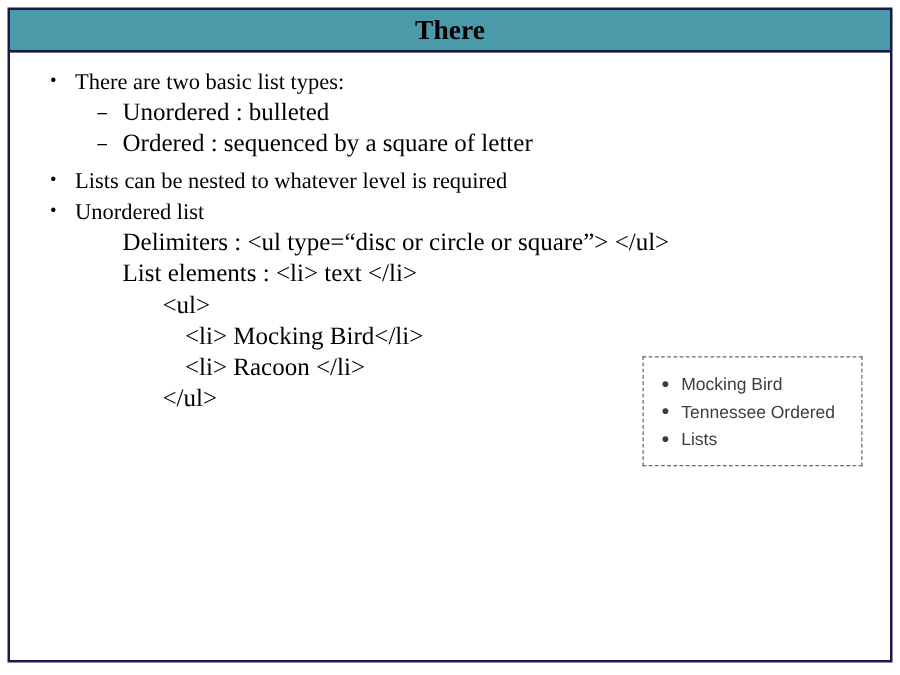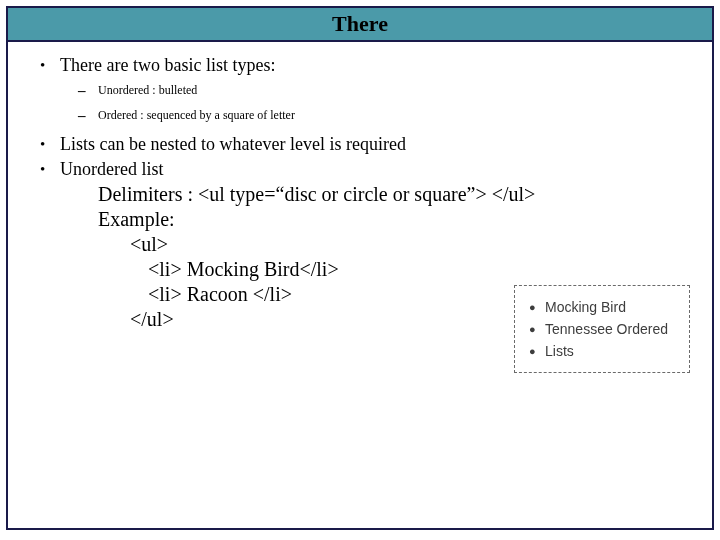"Unordered : bulleted" .lvl2 .bullet-text { font-size: 12px -> 20px }
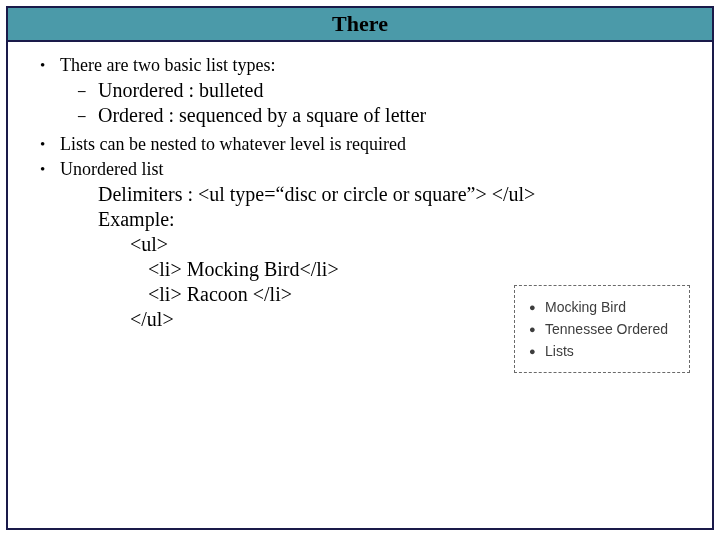"List elements : <li> text" div.bullet-row { html: none -> <div> <span></span> <span>List elements : &lt;li&gt; text &lt;/li&gt;</span> </div> }
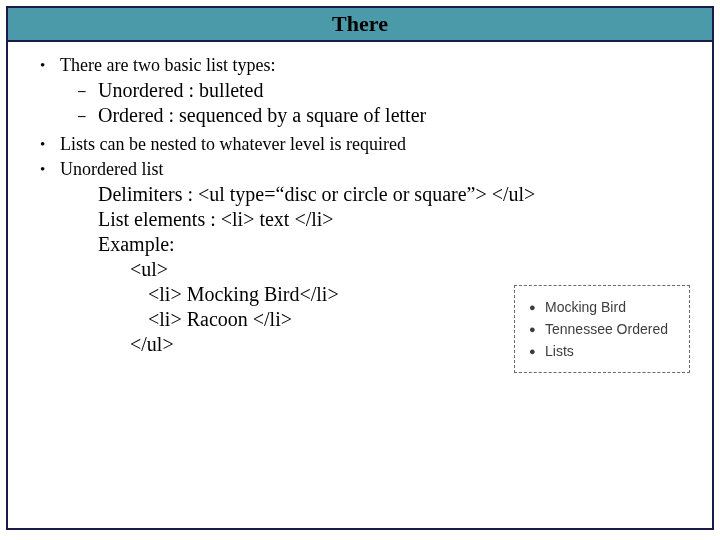"Example:" div.bullet-row { html: <div> <span></span> <span>Example:</span> </div> -> none }
